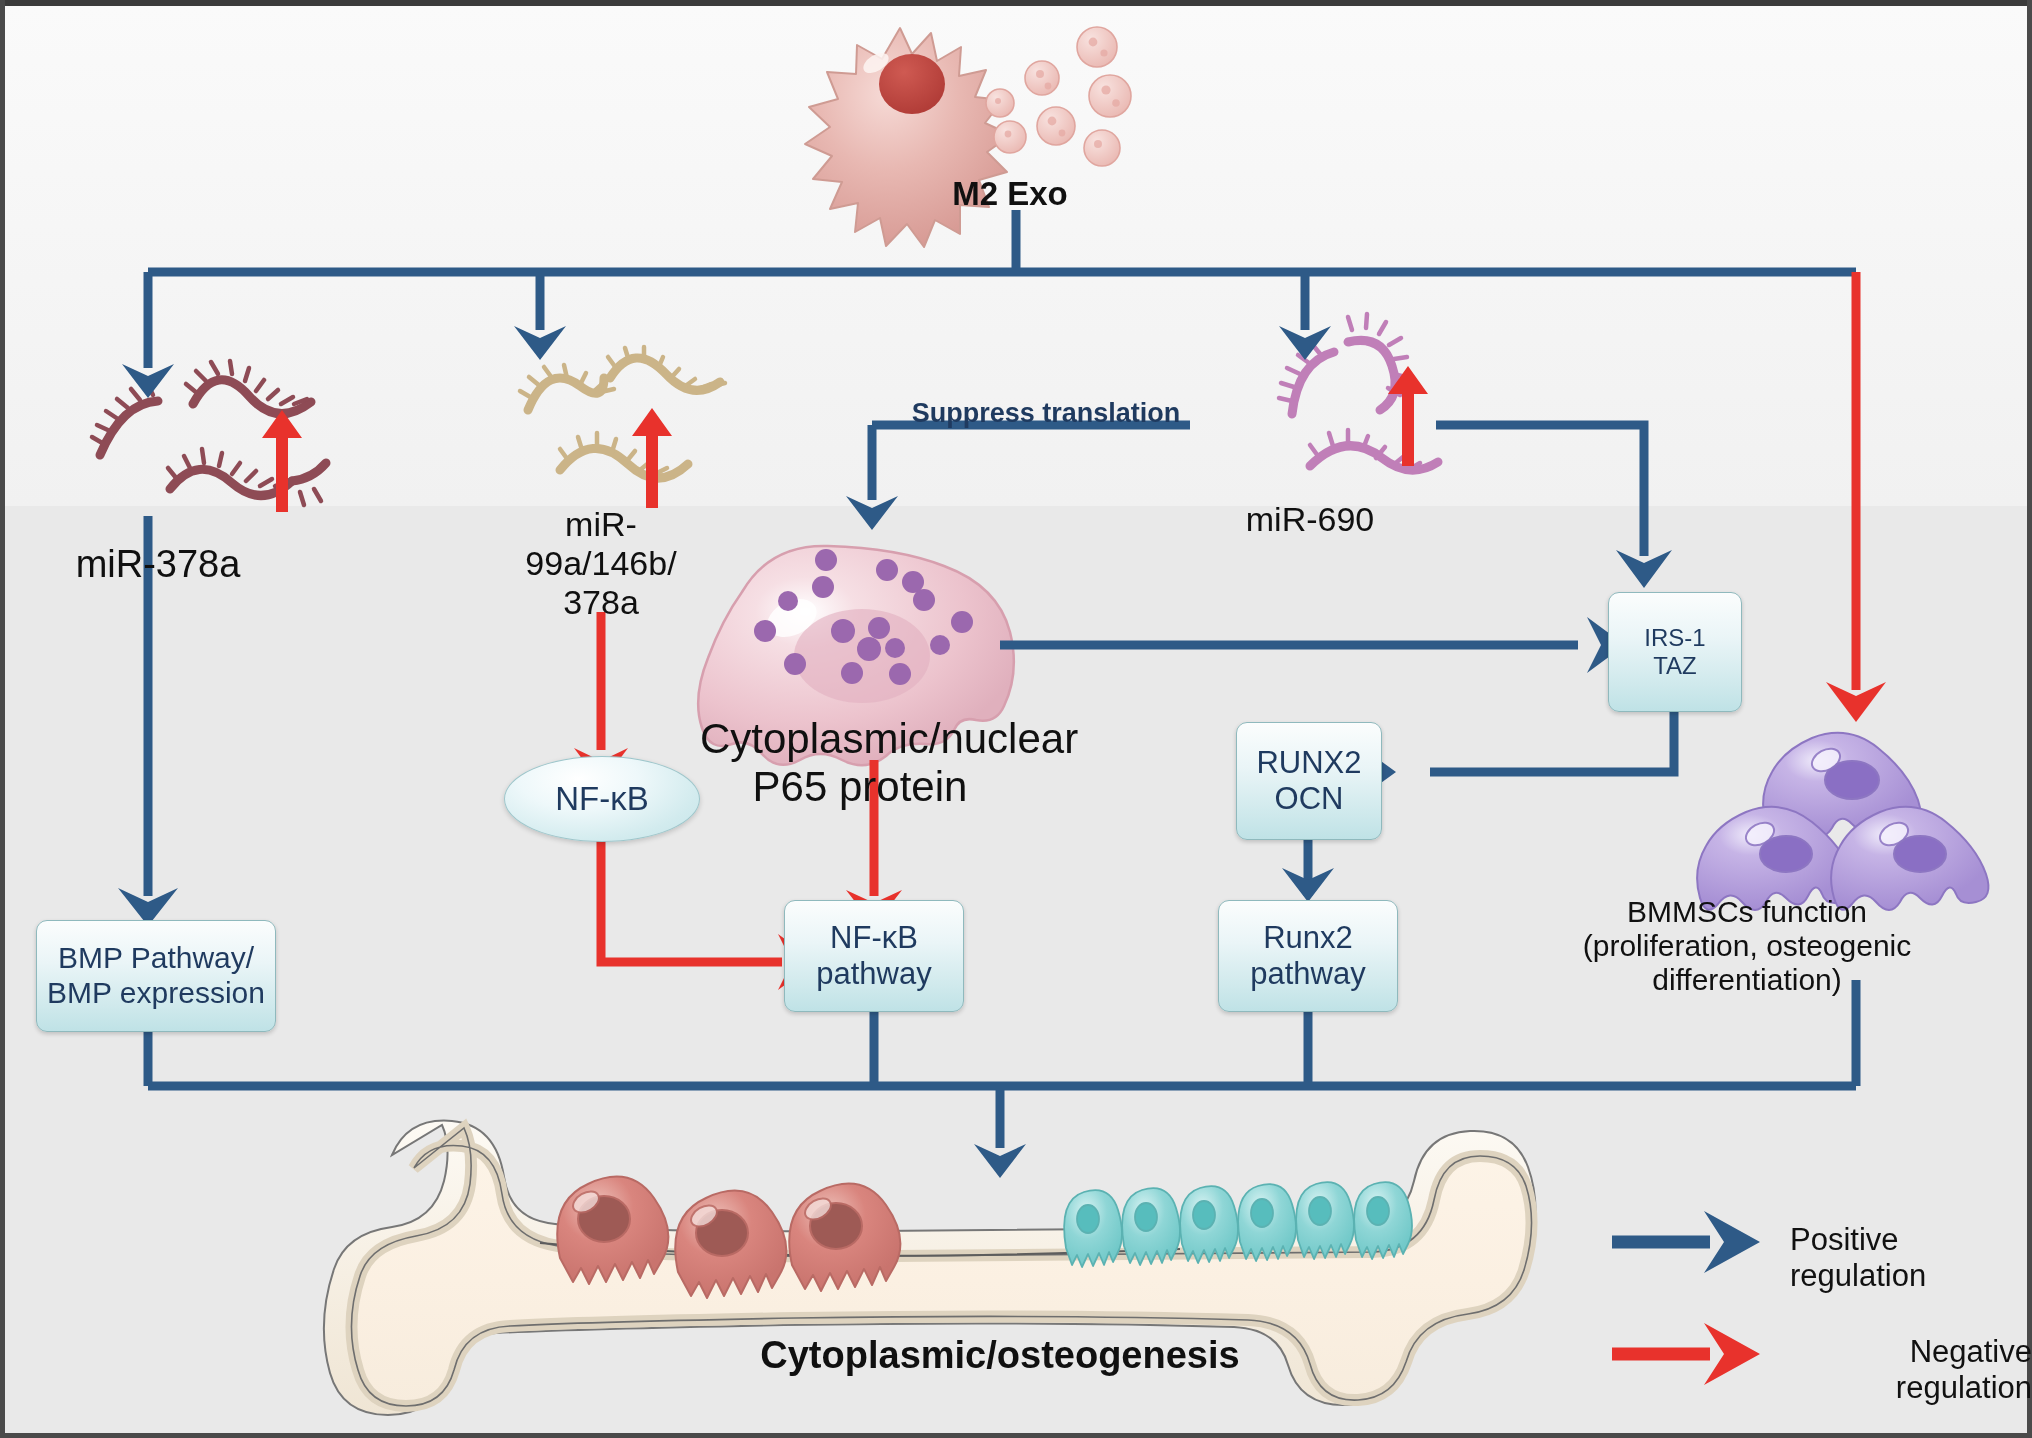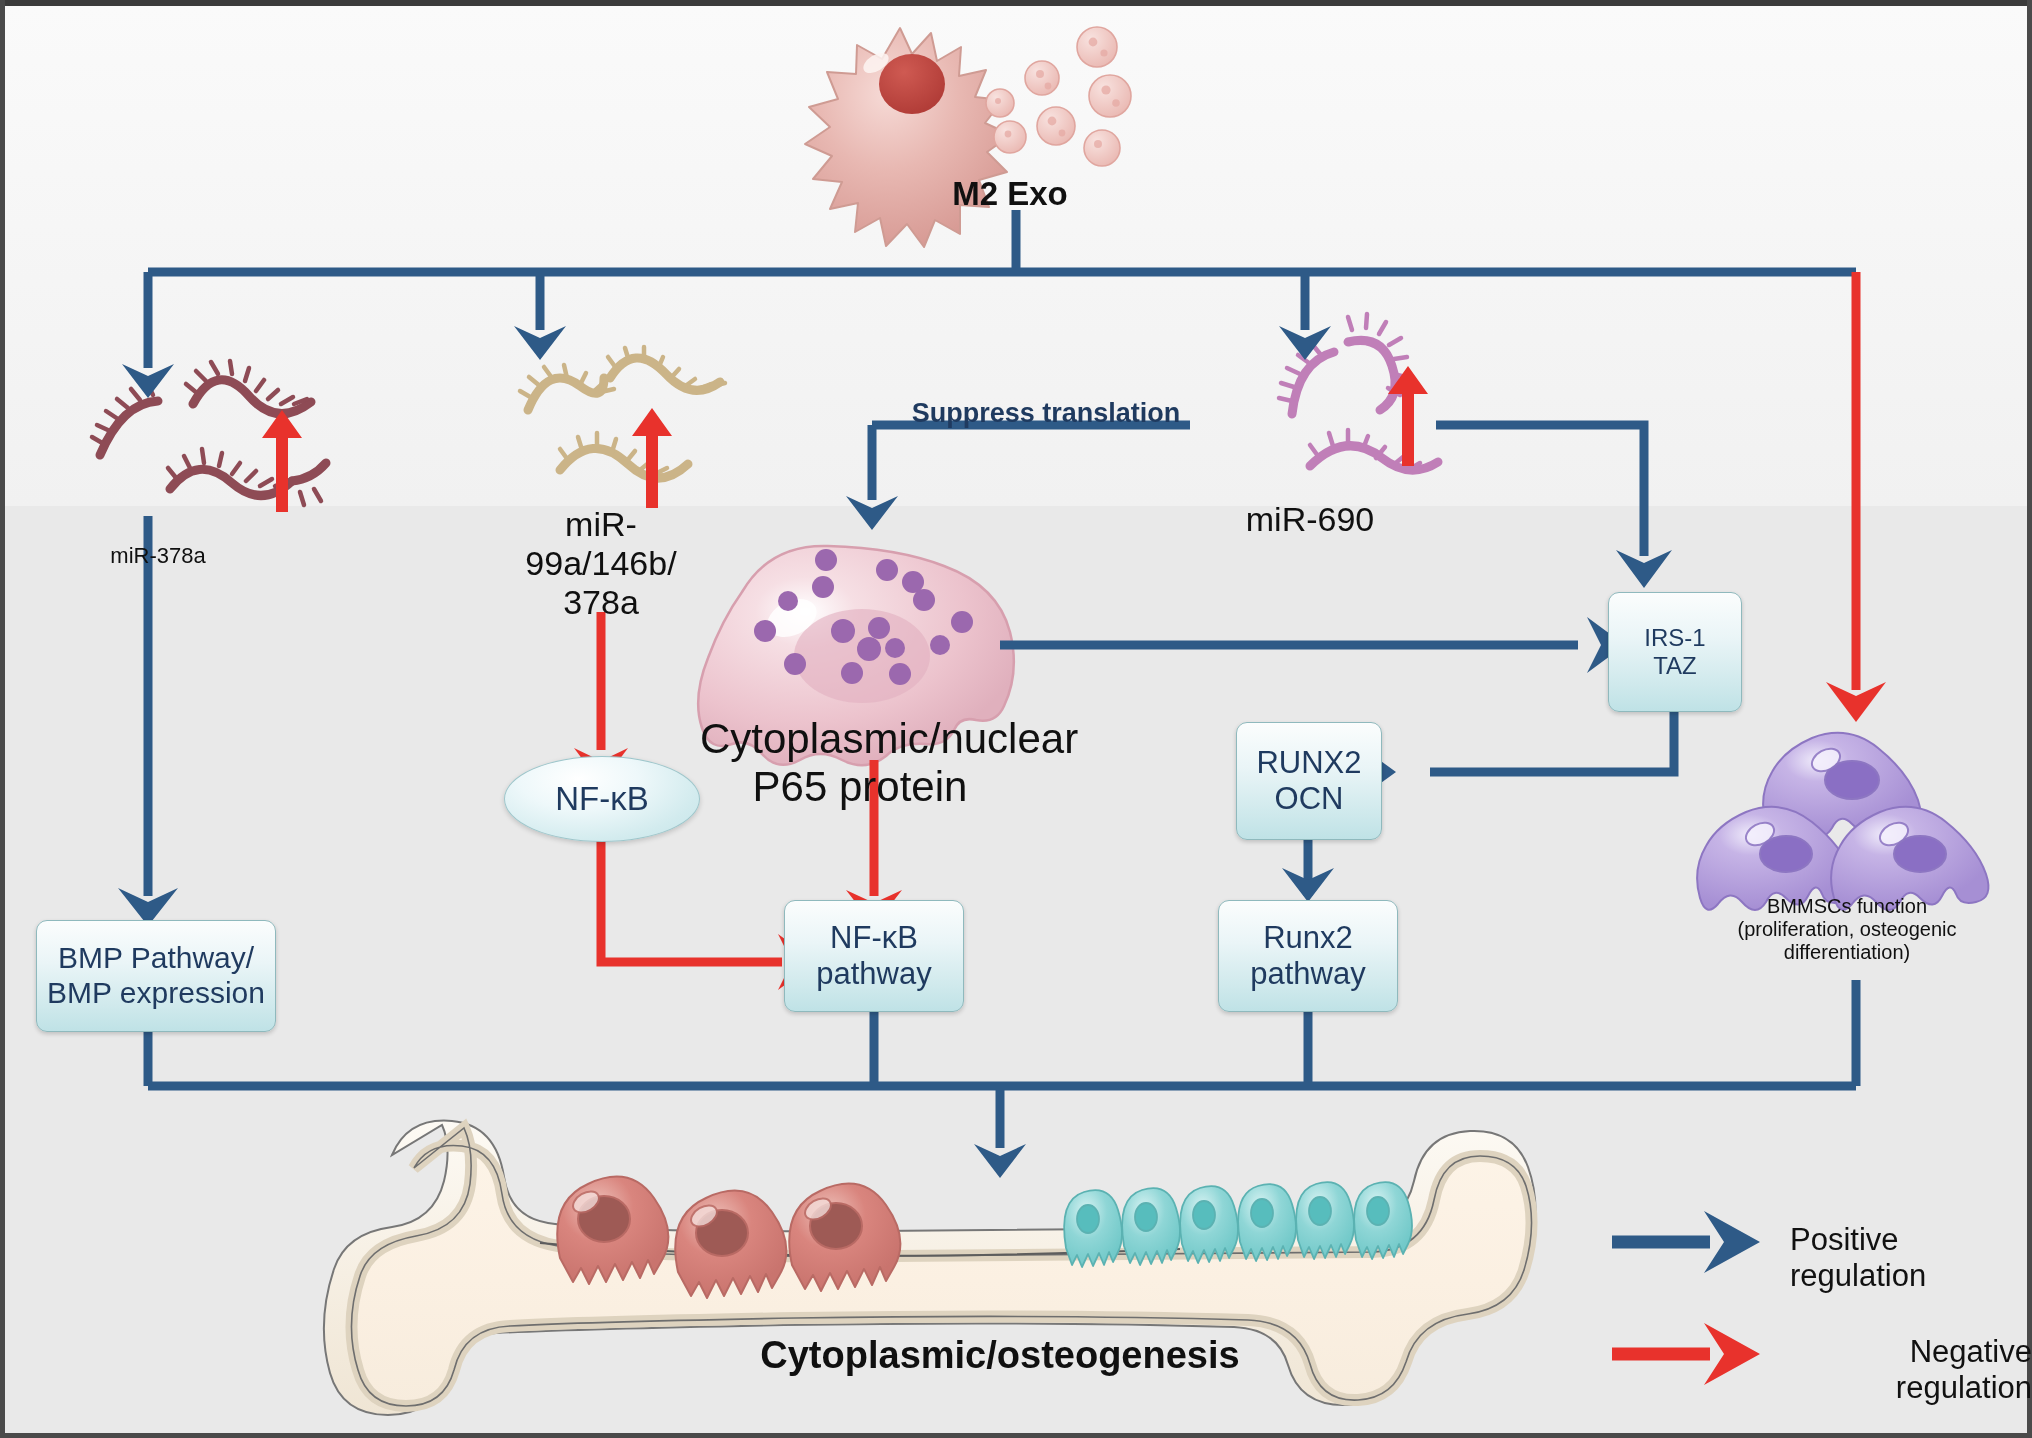"miR-378a" div.lbl { font-size: 22px -> 38px }
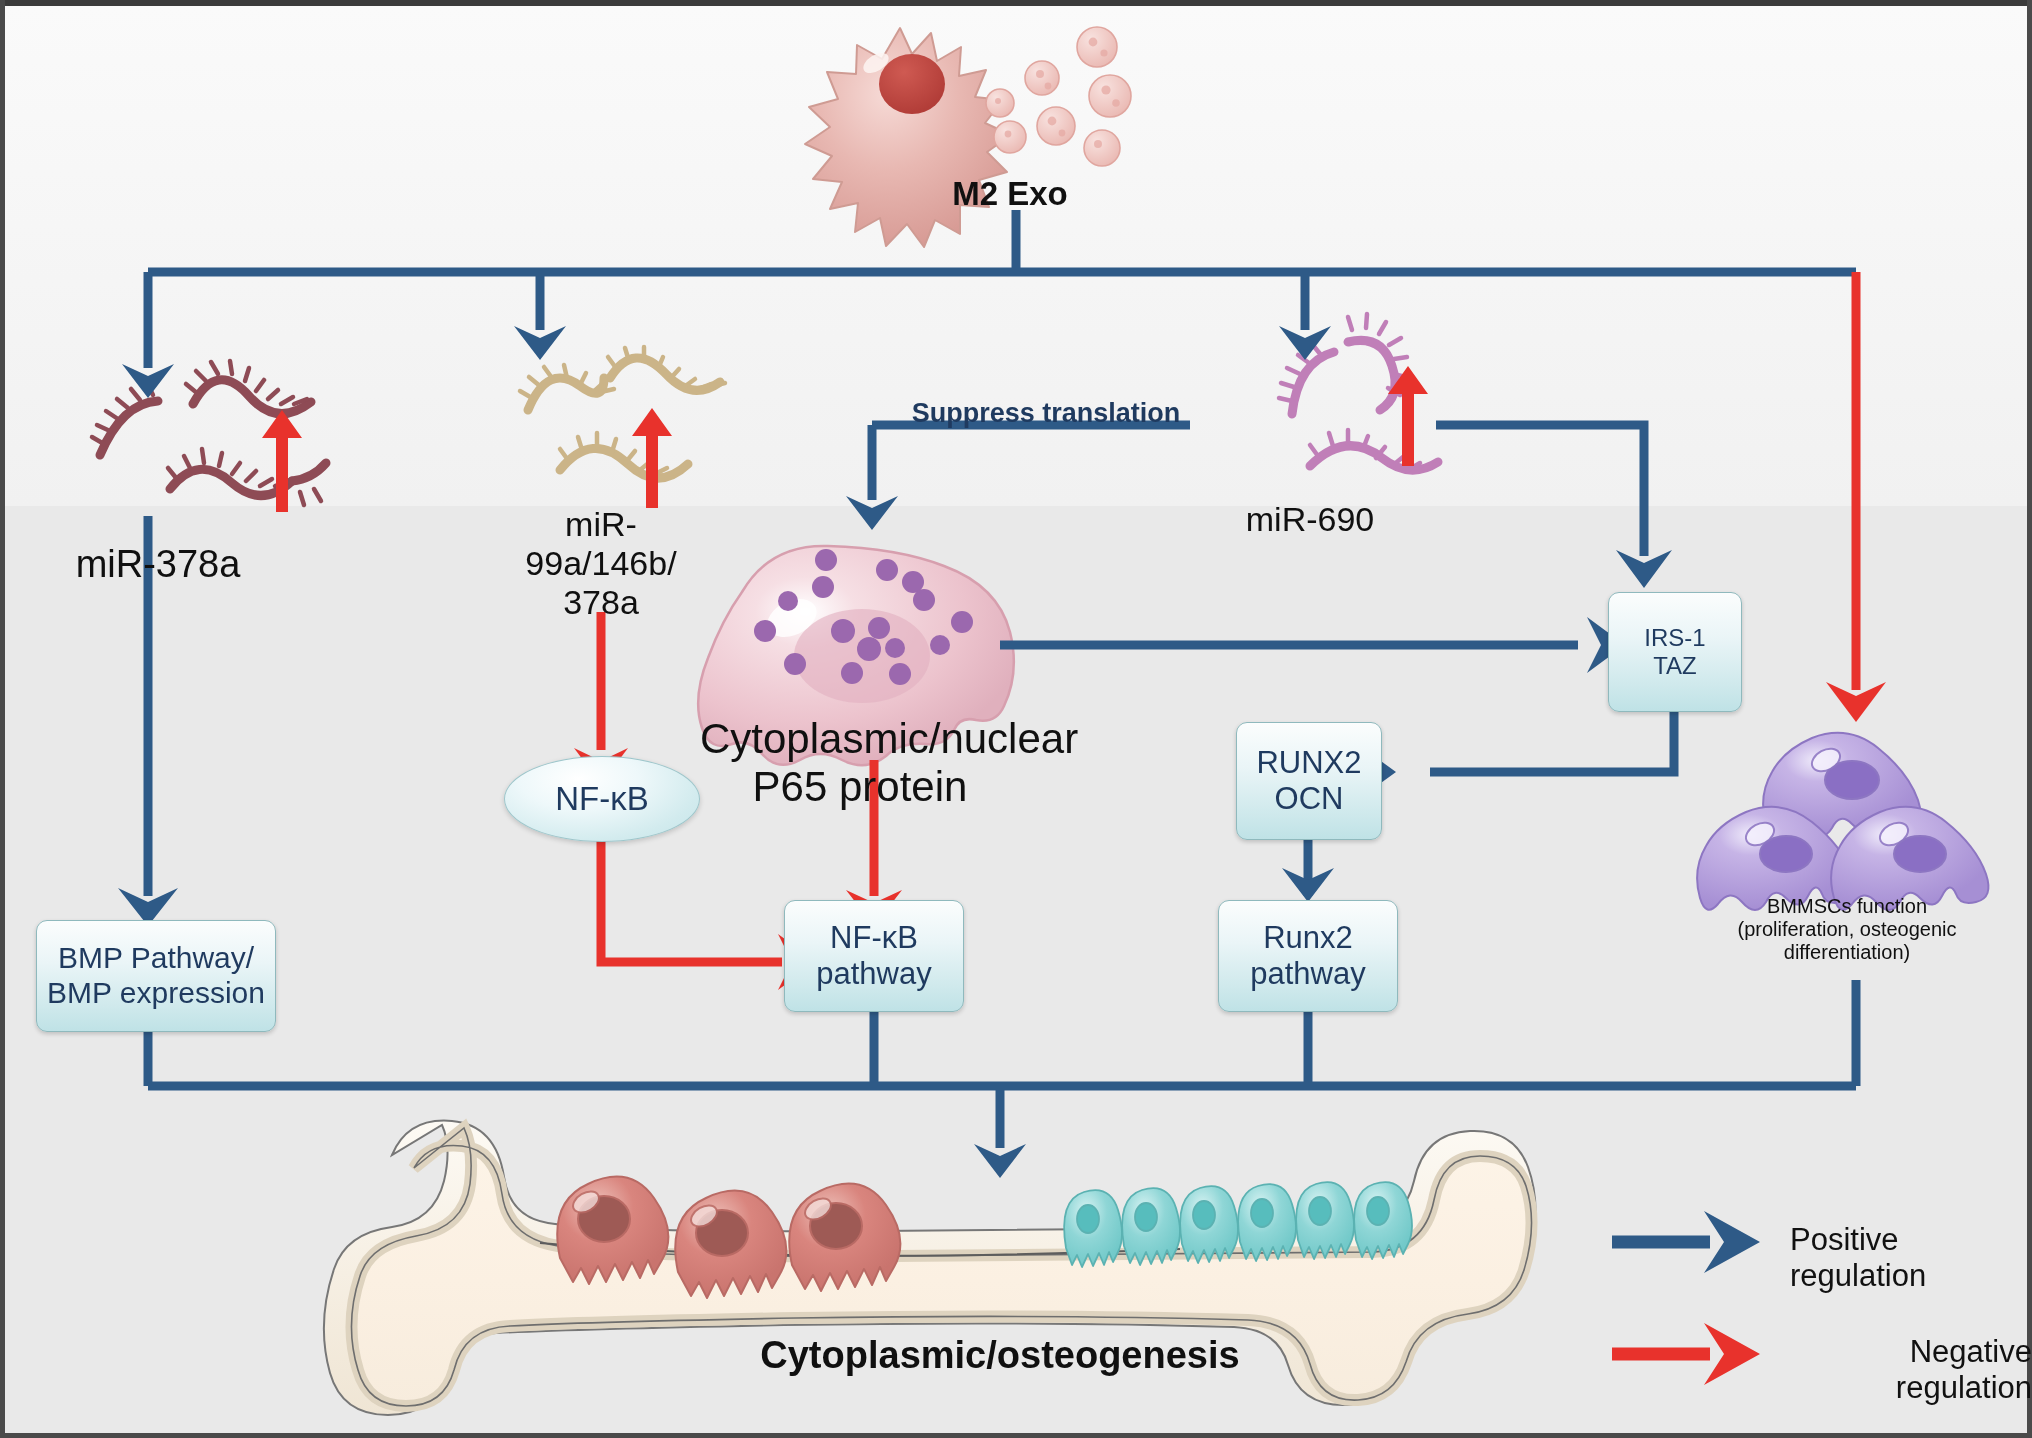"BMMSCs function" div.lbl { font-size: 20px -> 30px; left: 1672px -> 1572px }
